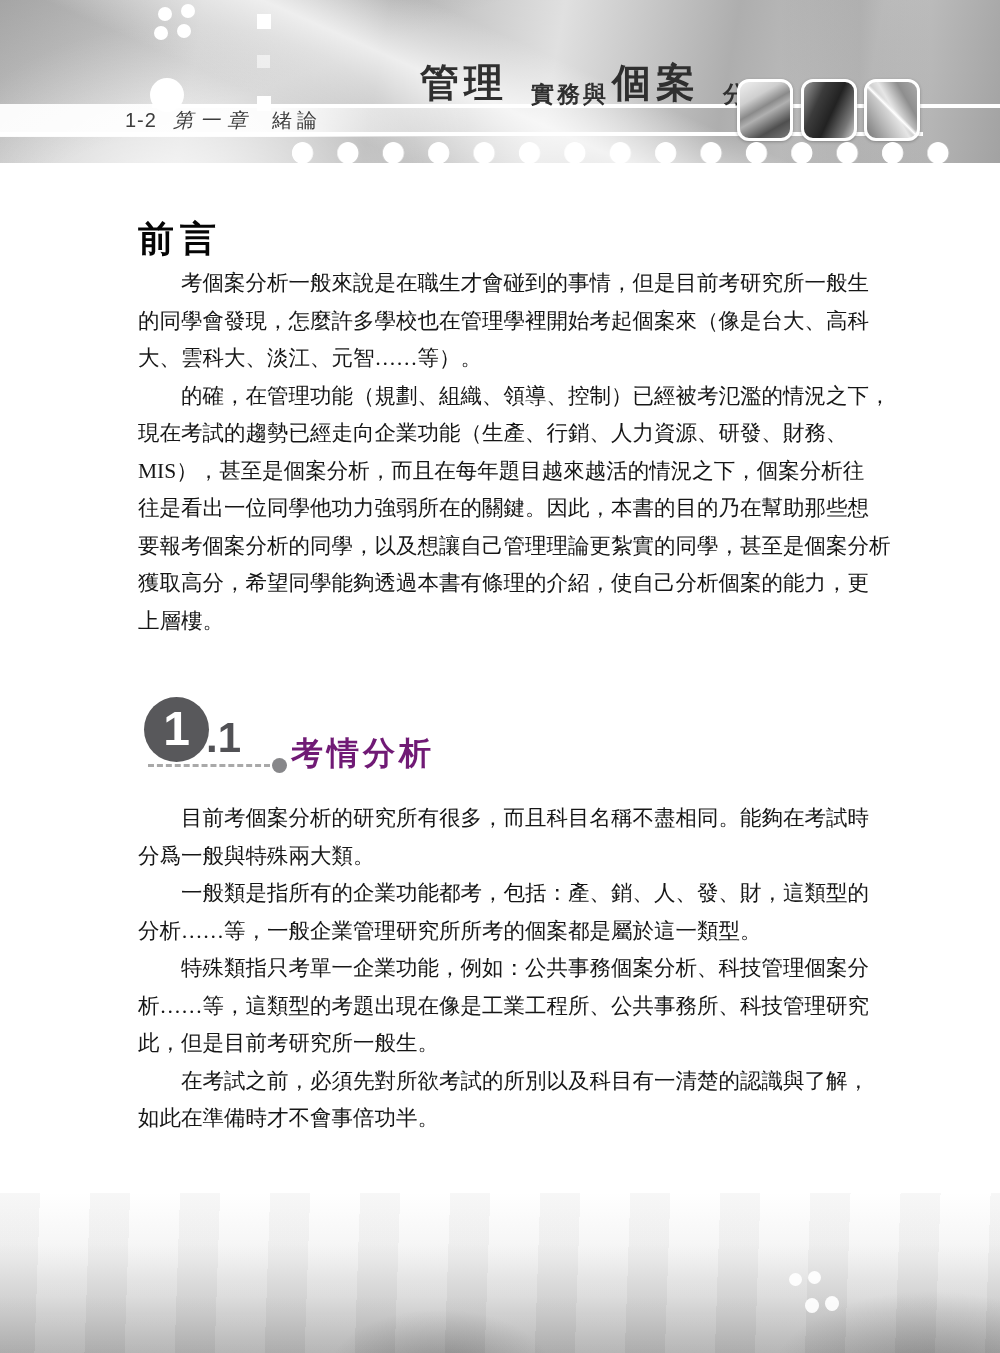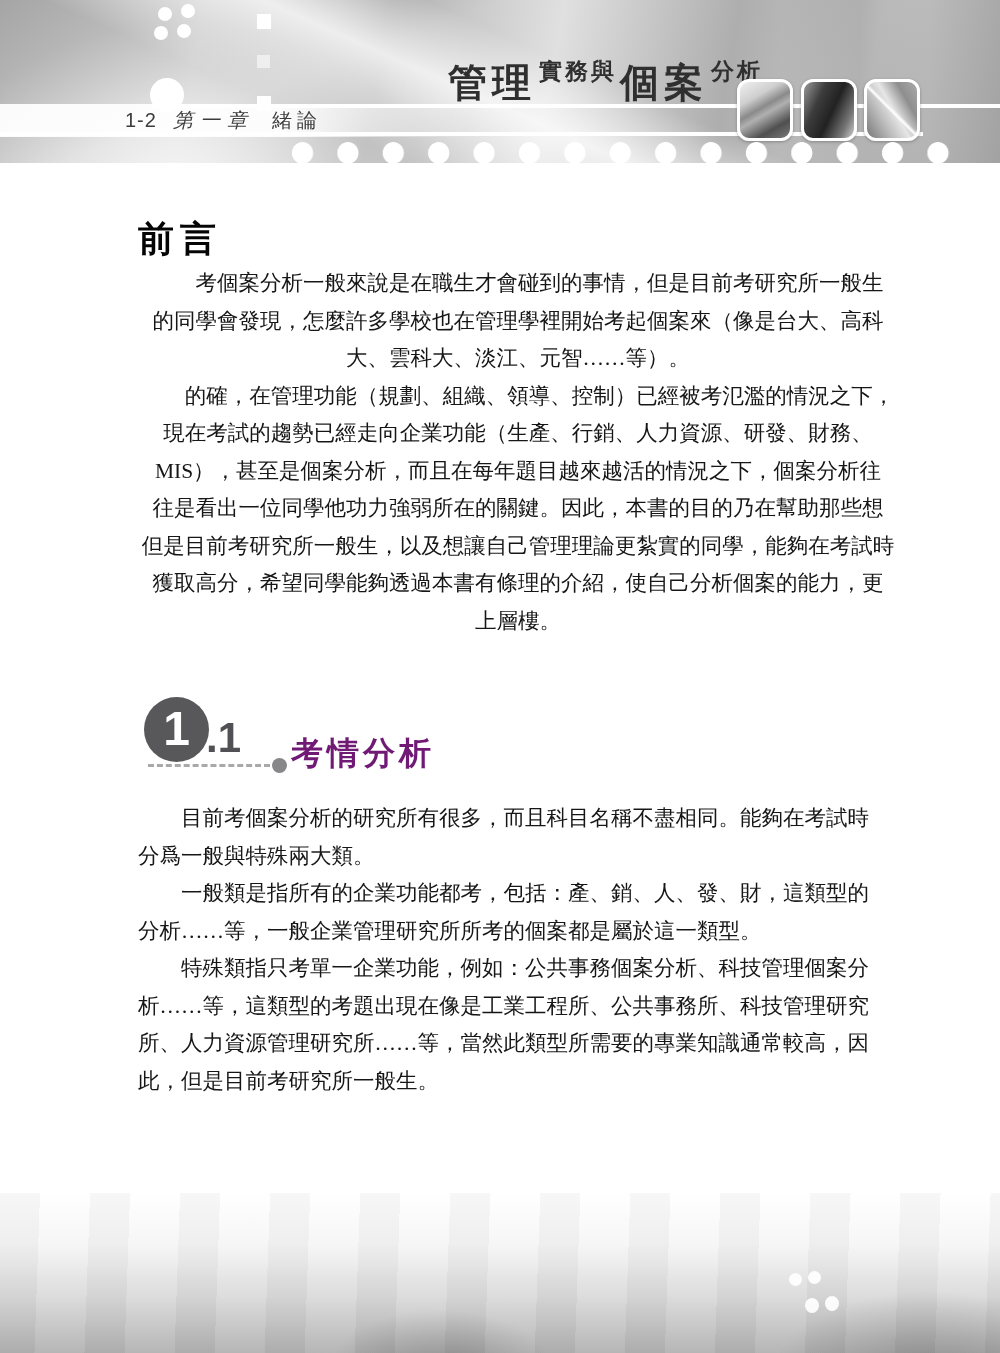"管理" .book-title { align-items: flex-start -> flex-end; left: 448px -> 420px }
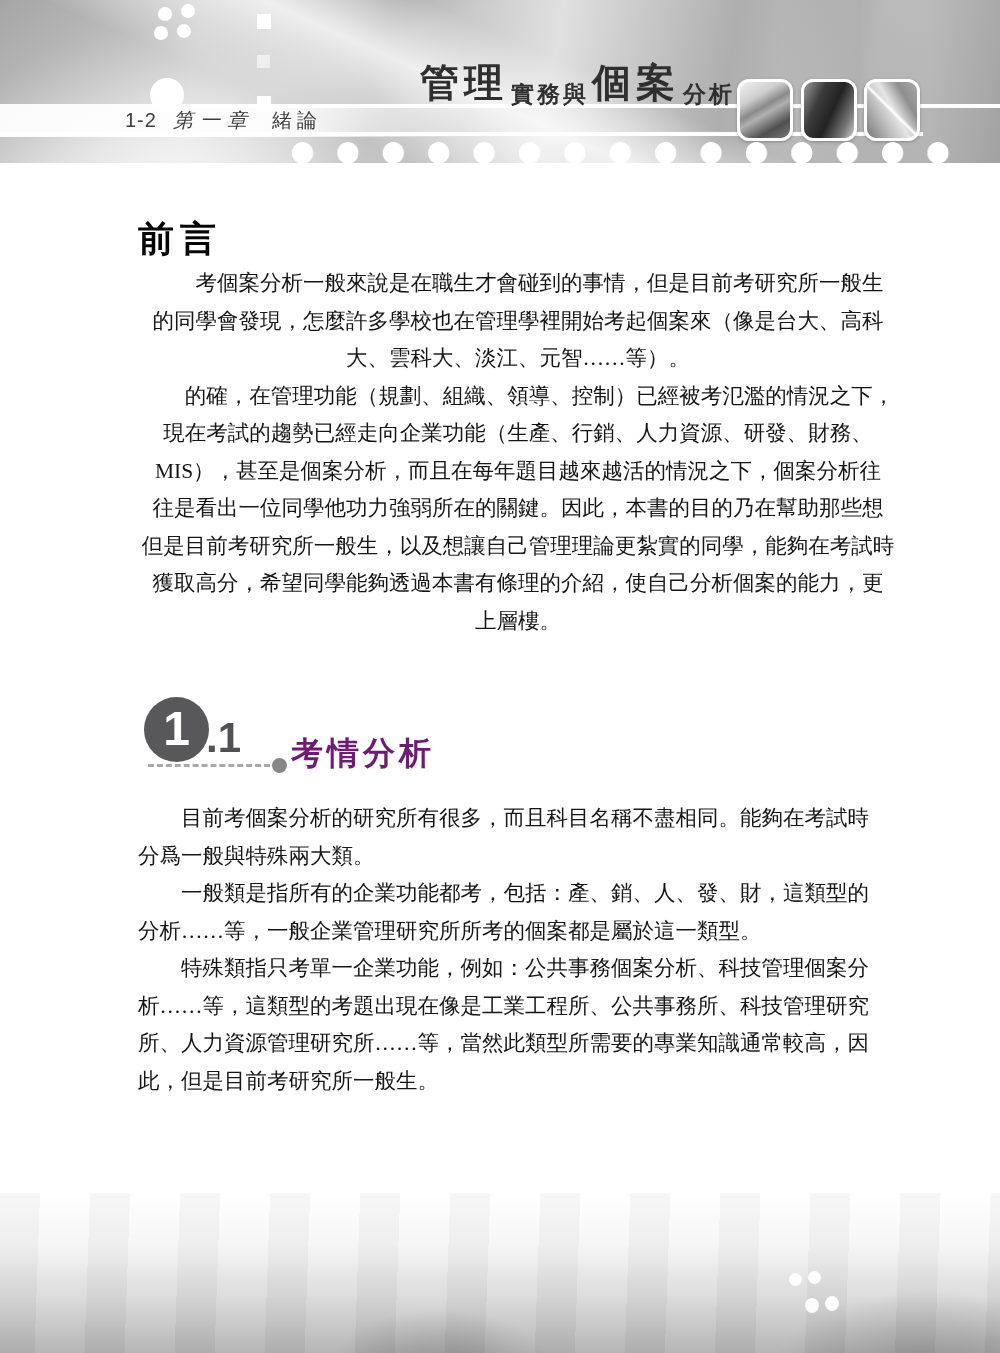"實務與" .book-title .small { margin-left: none -> 20px }
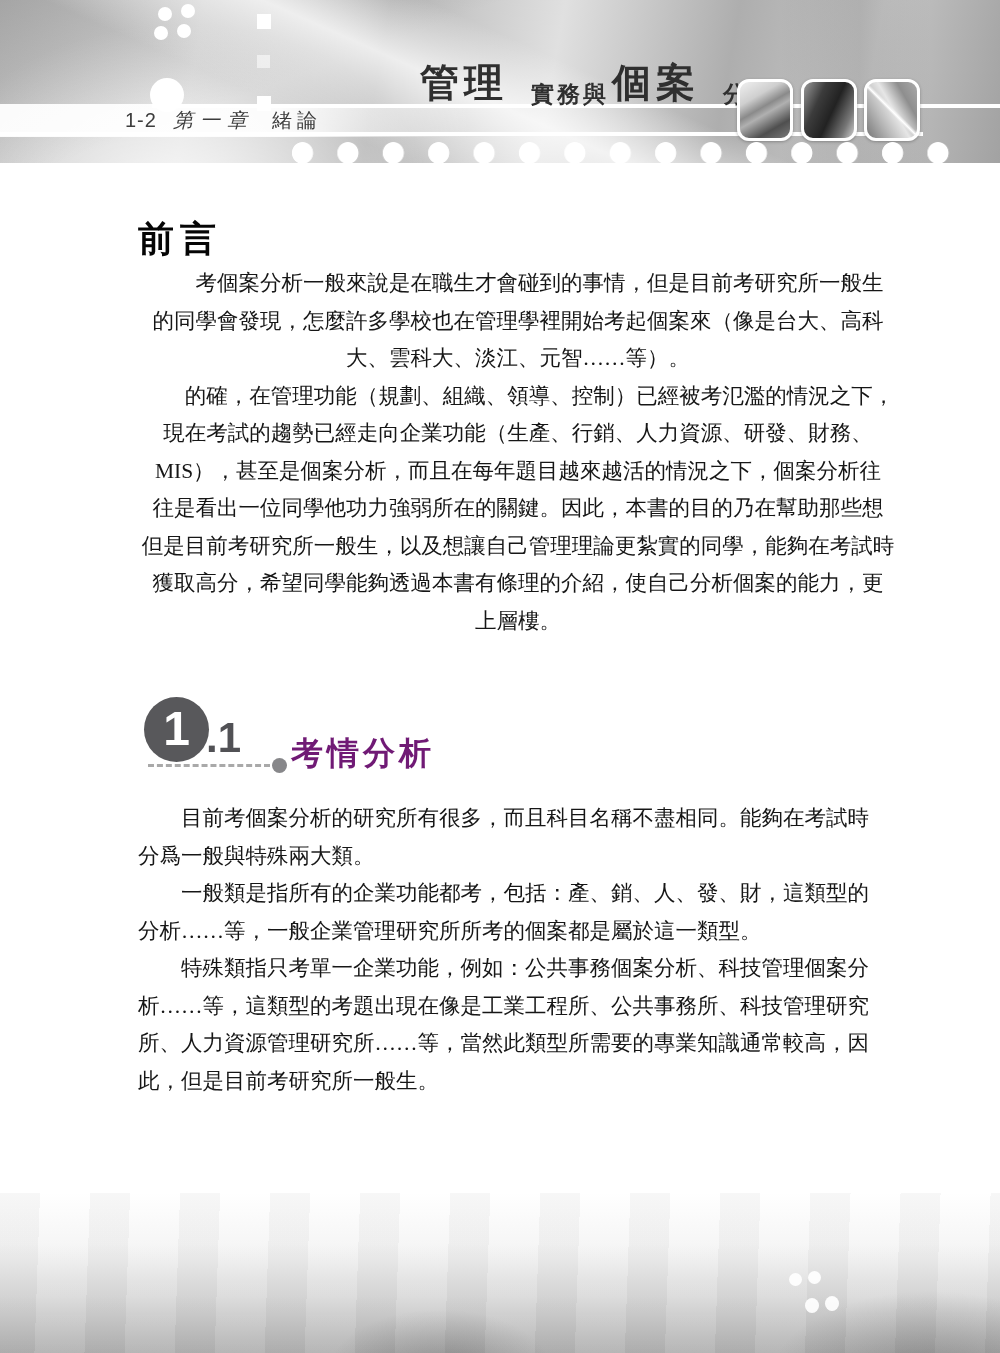"考個案分析一般來說是在職生才會碰到的事情，但是目前考研究所一般生" .tb1 { text-align: center -> none }
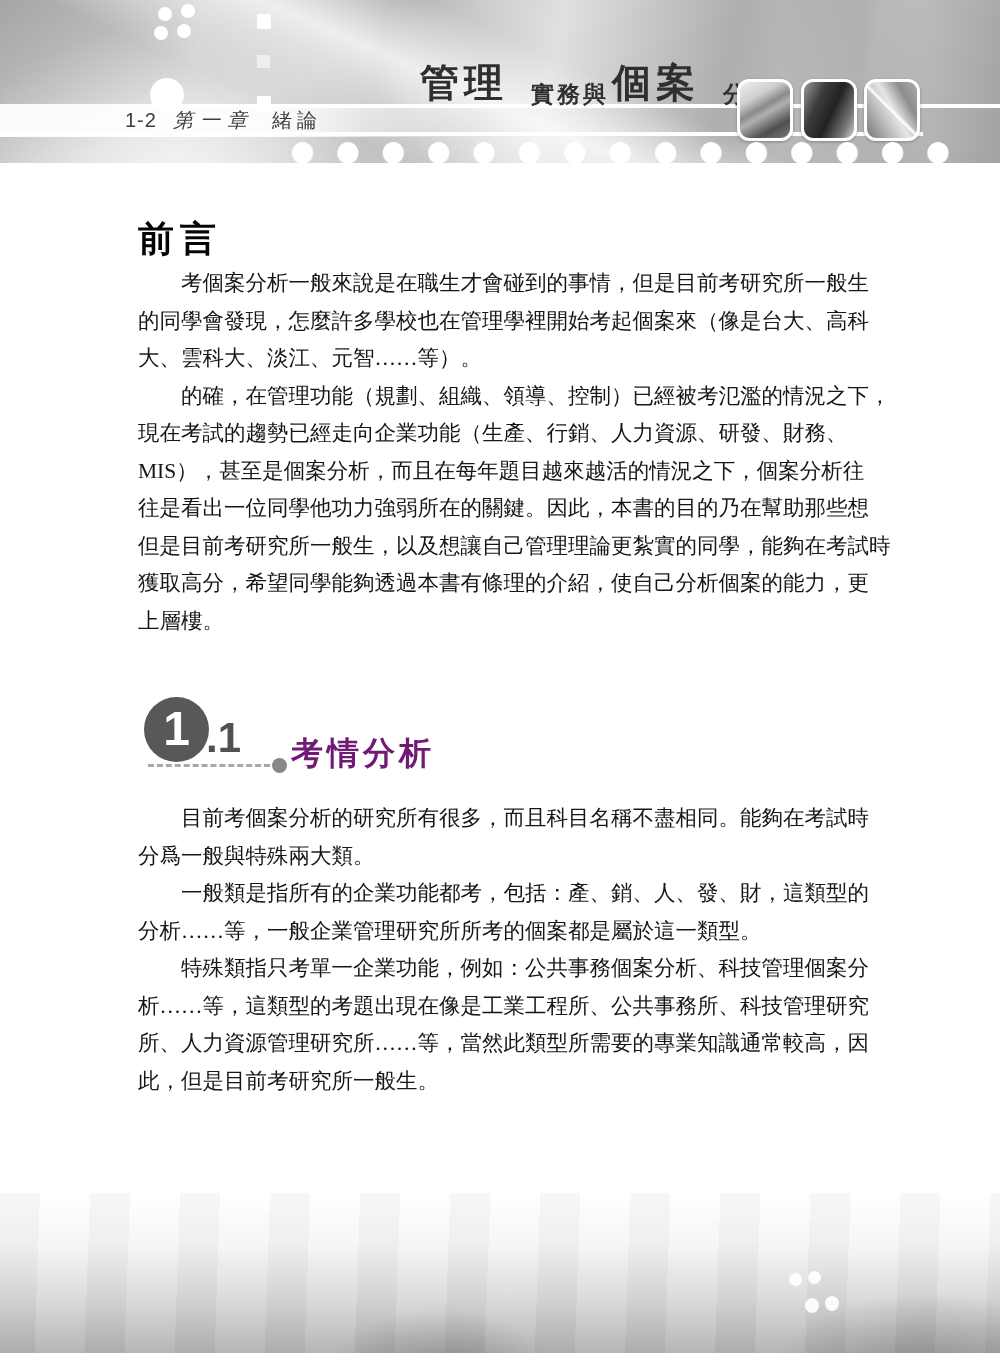"但是目前考研究所一般生，以及想讓自己管理理論更紮實的同學，能夠在考試時" div.line { text: 但是目前考研究所一般生，以及想讓自己管理理論更紮實的同學，能夠在考試時 -> 要報考個案分析的同學，以及想讓自己管理理論更紮實的同學，甚至是個案分析 }
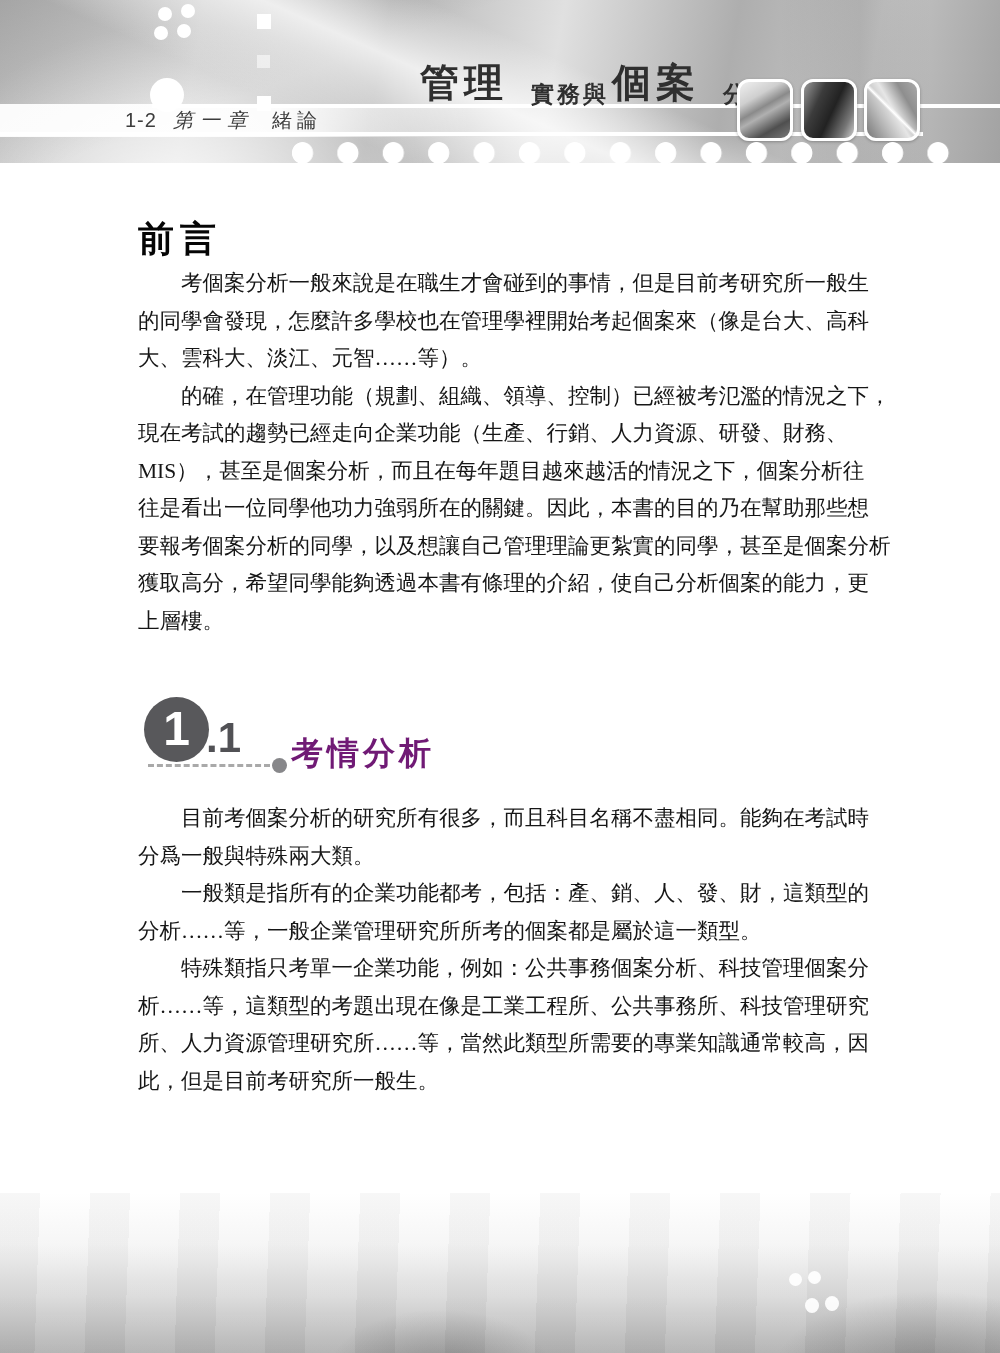"所、人力資源管理研究所……等，當然此類型所需要的專業知識通常較高，因" div.line { html: <div>所、人力資源管理研究所……等，當然此類型所需要的專業知識通常較高，因</div> -> none }
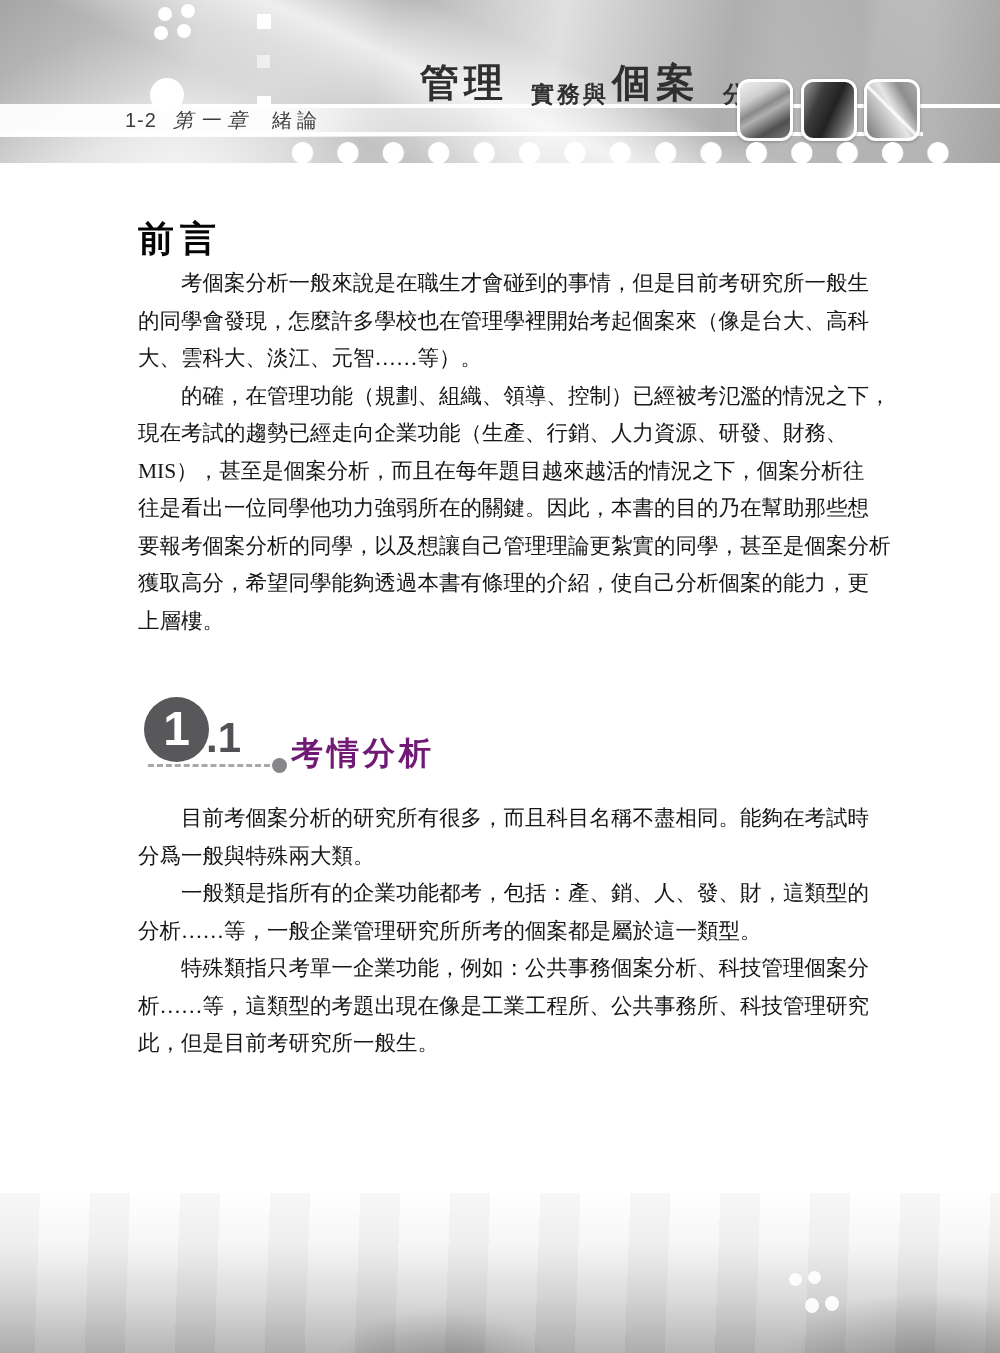"在考試之前，必須先對所欲考試的所別以及科目有一清楚的認識與了解，" div.para { html: none -> <div> <div>在考試之前，必須先對所欲考試的所別以及科目有一清楚的認識與了解，</div> <div>如此在準備時才不會事倍功半。</div> </div> }
